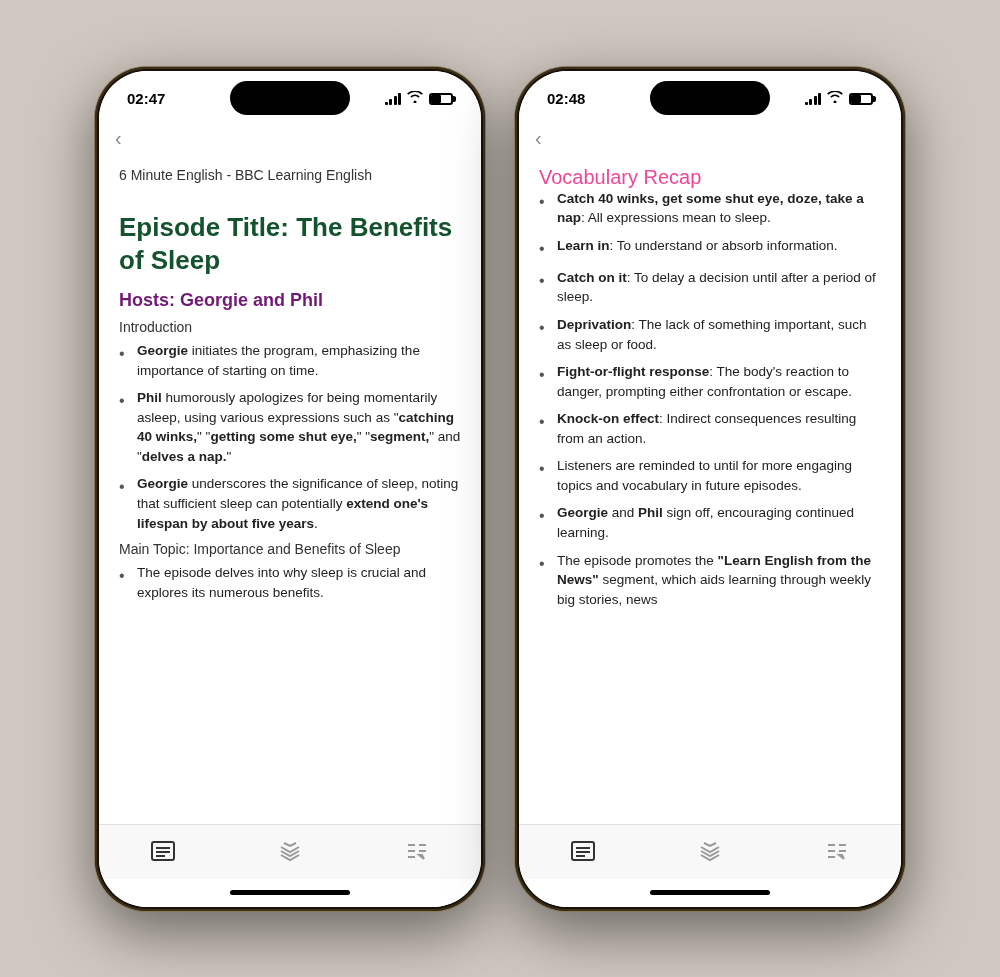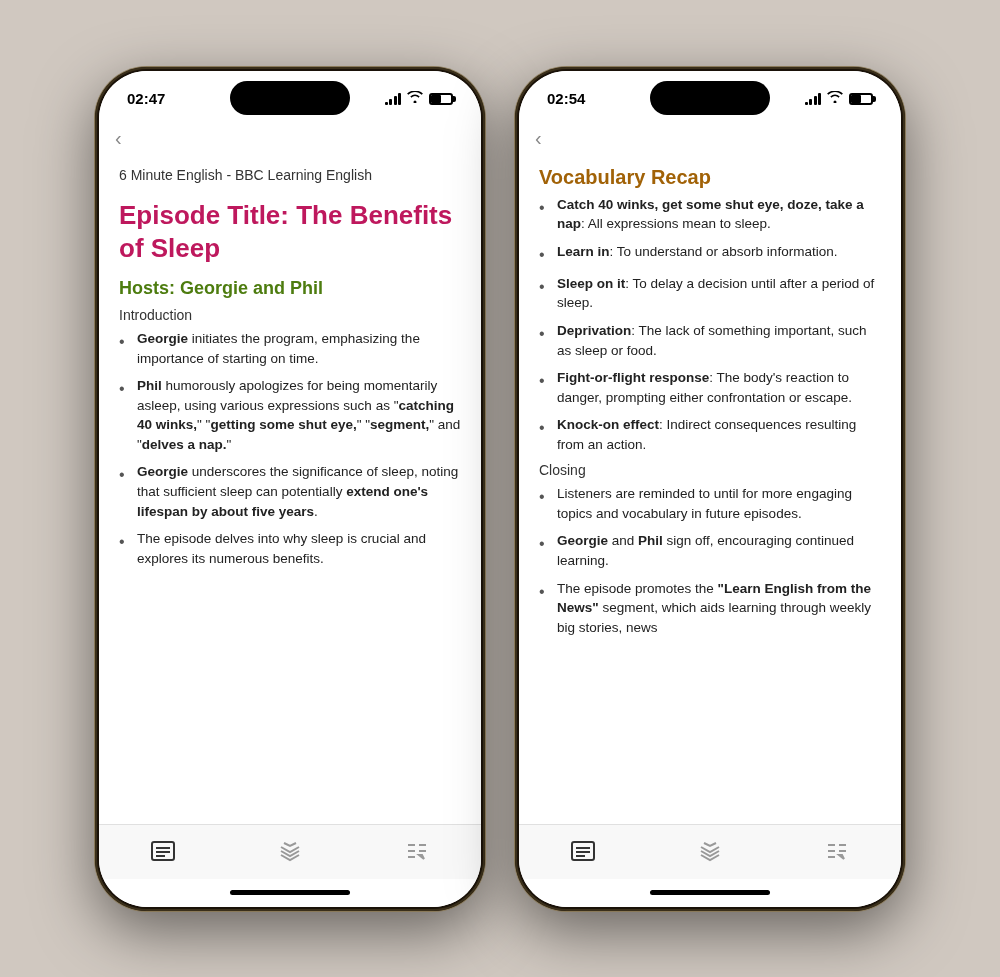"02:54" span.status-time { text: 02:54 -> 02:48 }
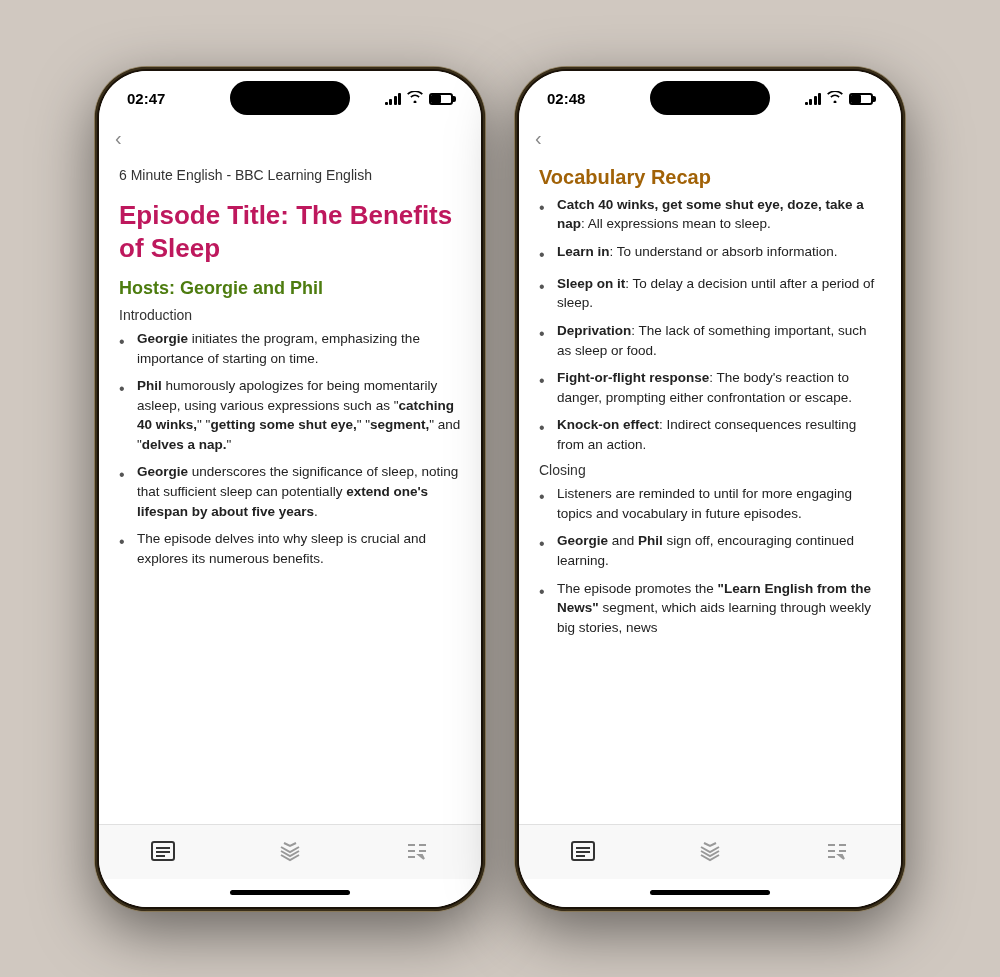"6 Minute English - BBC" .app-title { margin-bottom: 14px -> 26px }
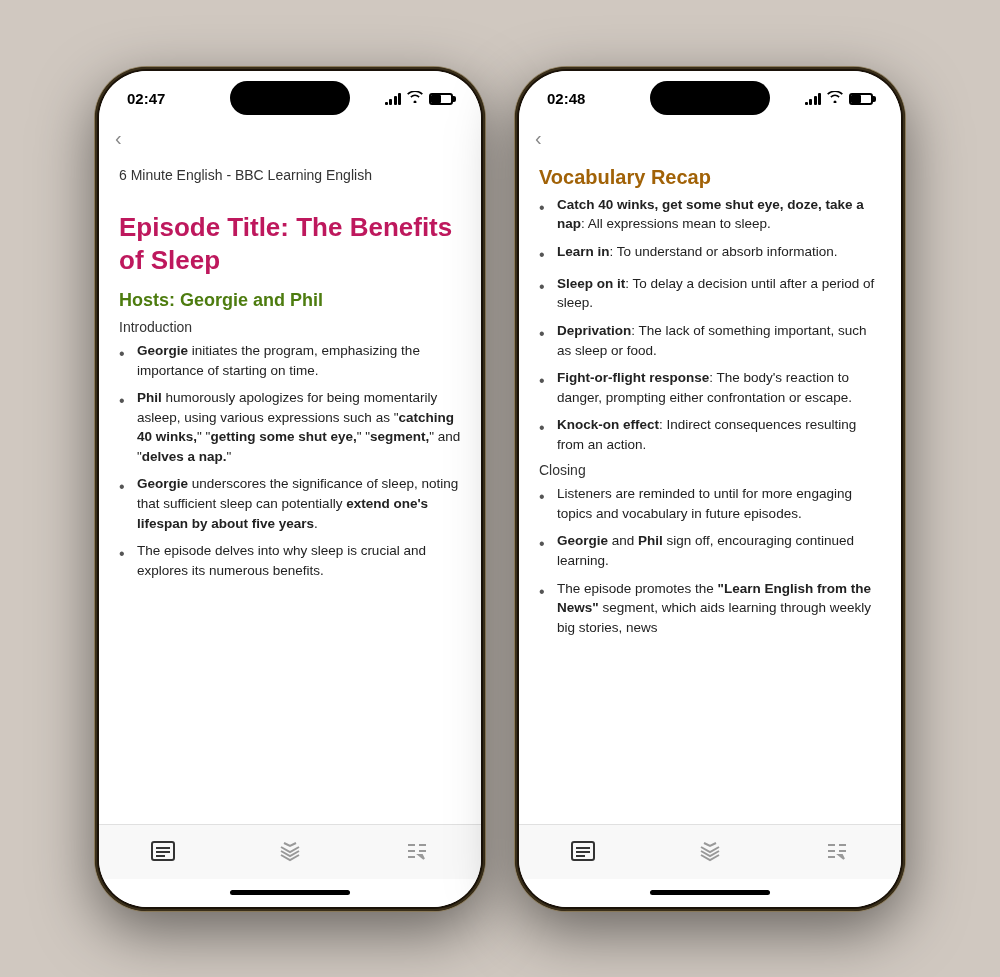"Vocabulary Recap" .vocab-title { color: #a16207 -> #ec4899; font-weight: 700 -> 400; margin-bottom: 6px -> 0 }
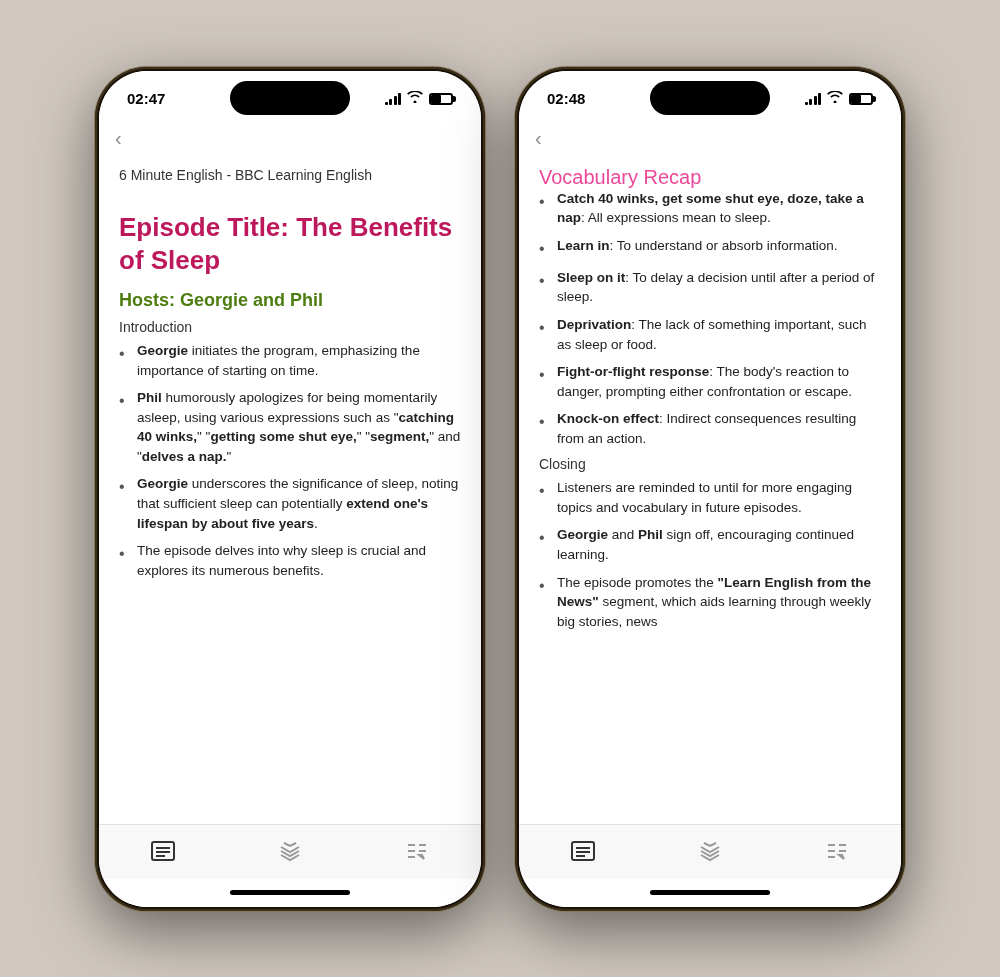"Episode Title: The Benefits of" .episode-title { color: #be185d -> #14532d }
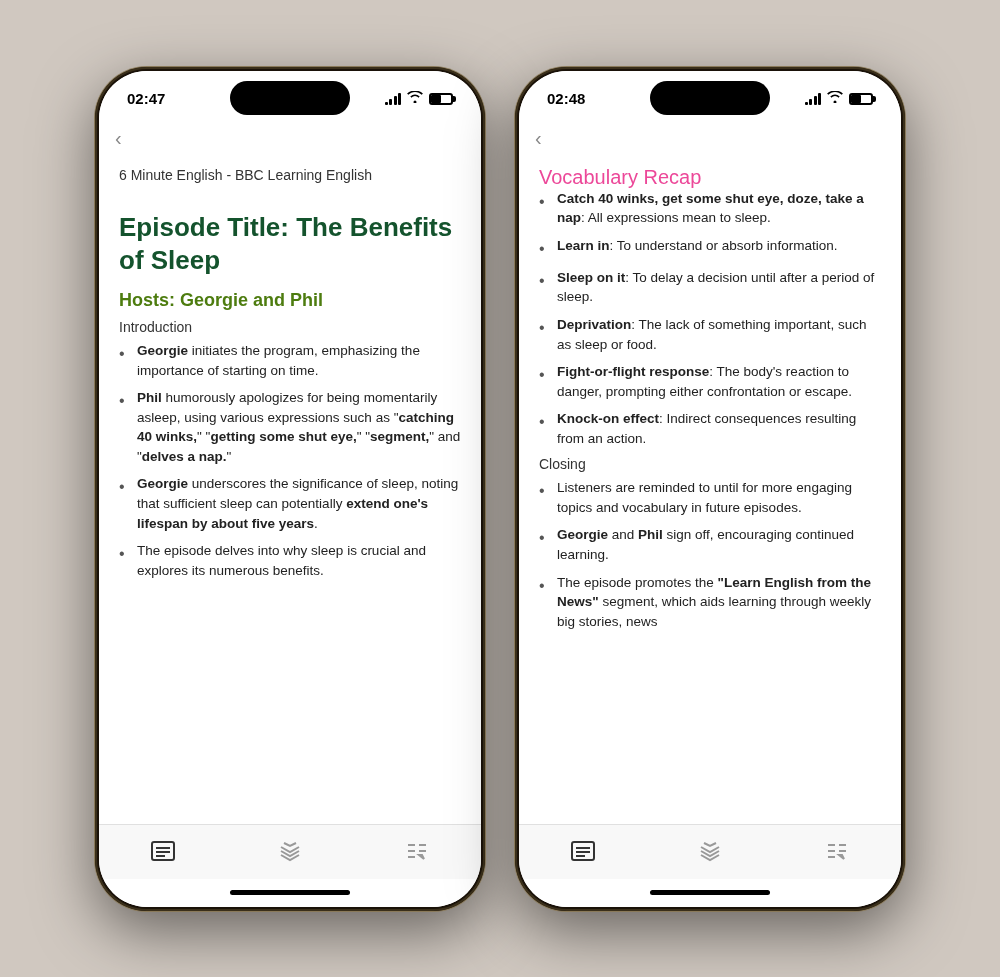"Sleep on it" strong { text: Sleep -> Catch }
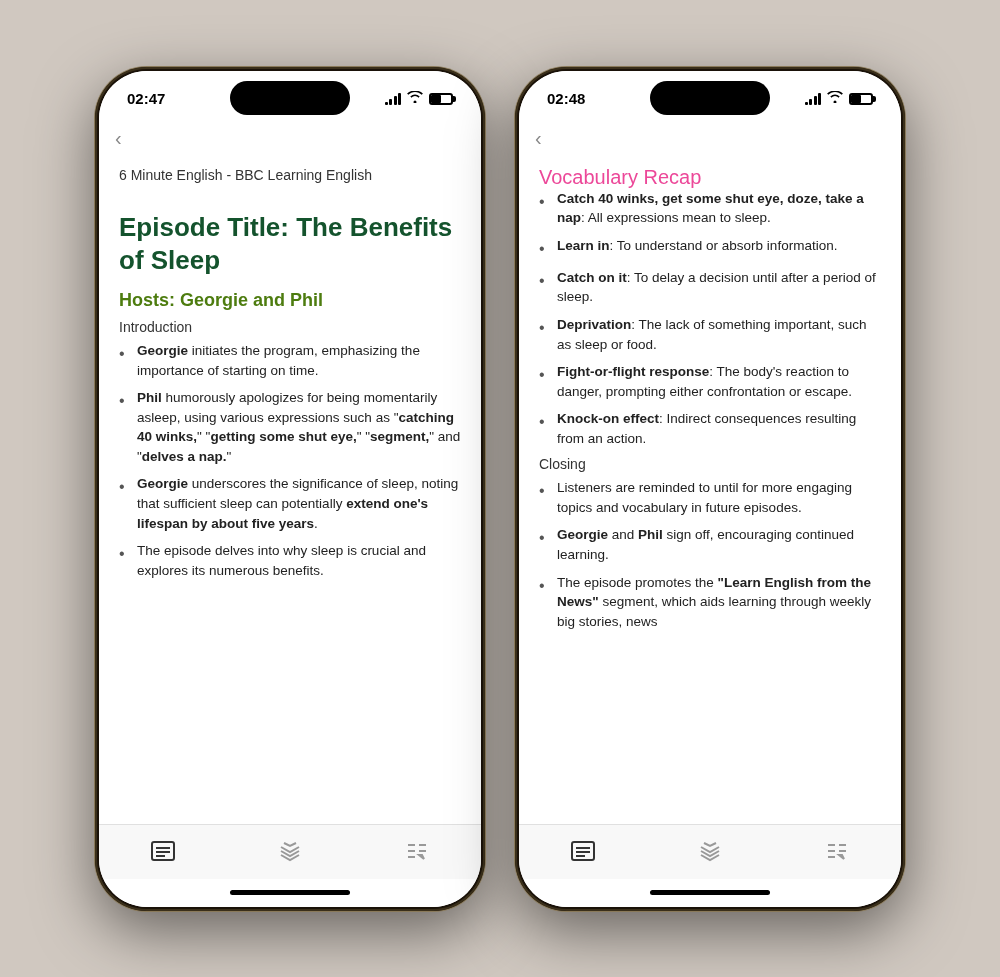"Hosts: Georgie and Phil" .hosts-title { color: #4d7c0f -> #701a75 }
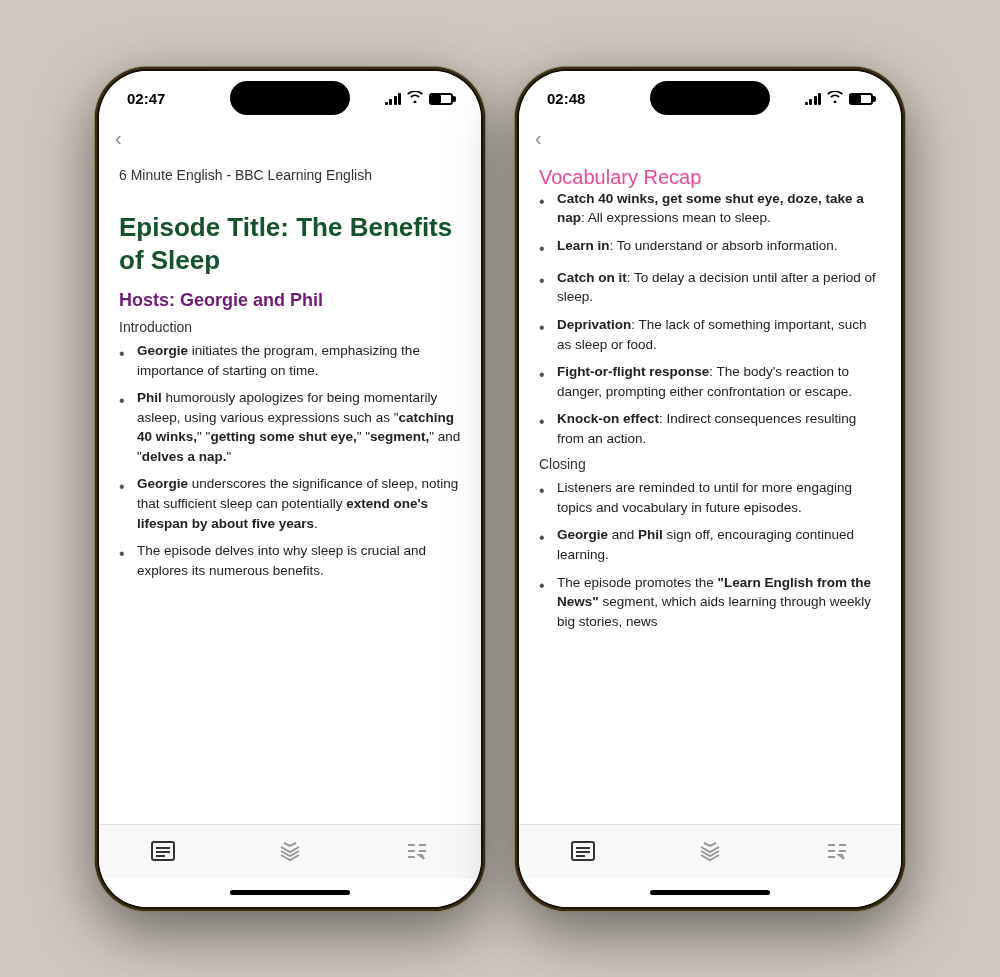"Closing" div.section-label { html: <div>Closing</div> -> none }
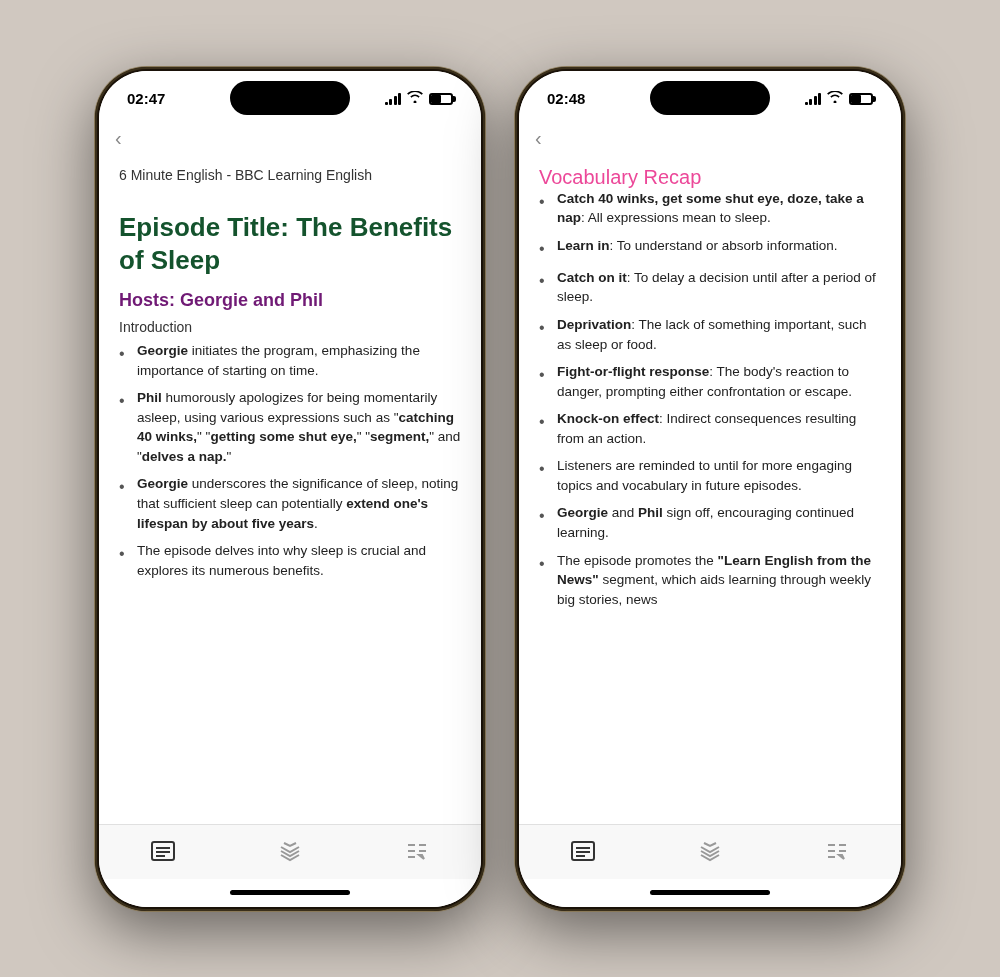"Main Topic: Importance and Benefits" div.section-label { html: none -> <div>Main Topic: Importance and Benefits of Sleep</div> }
